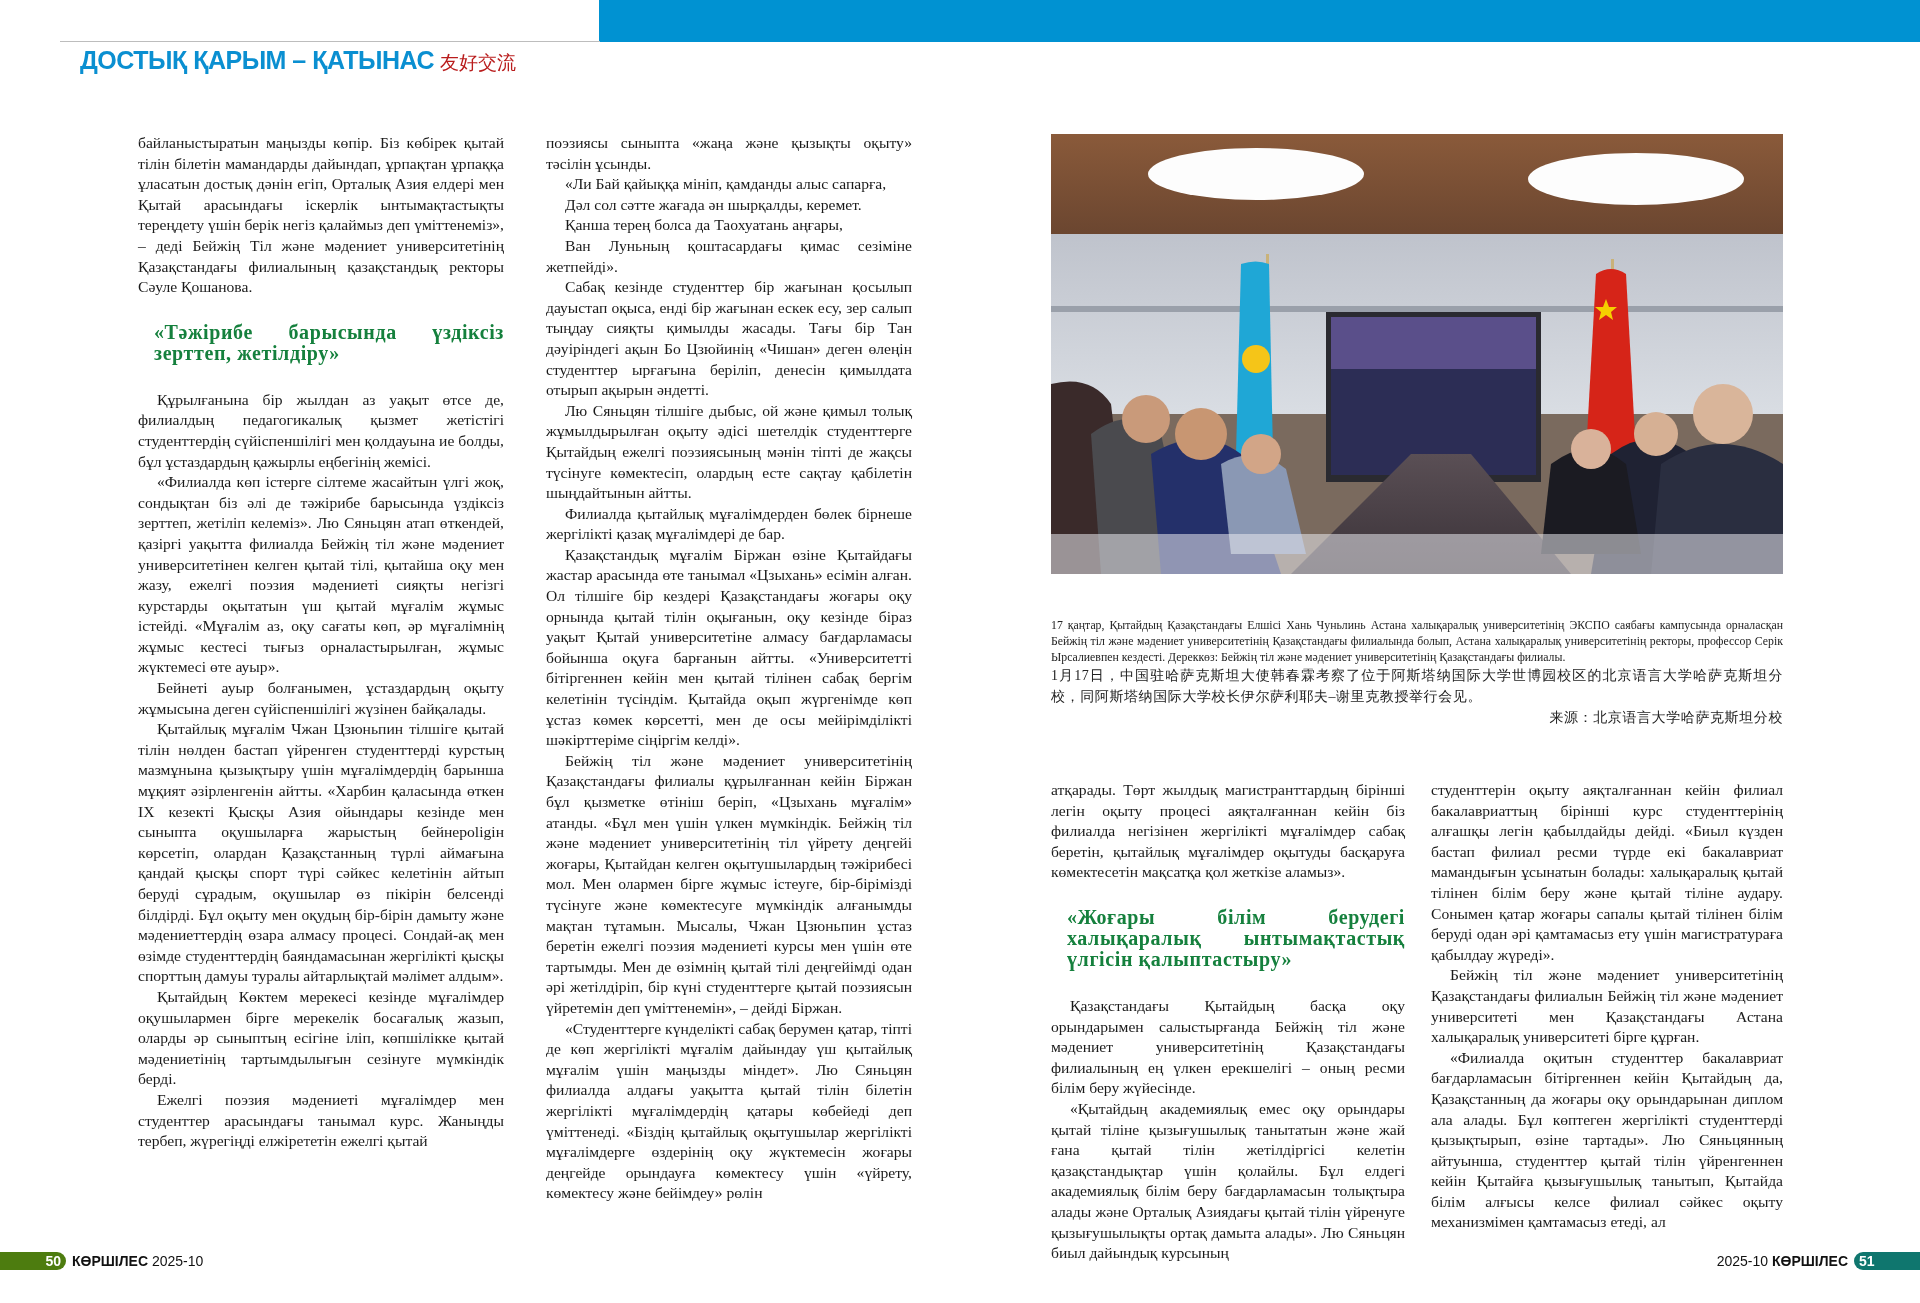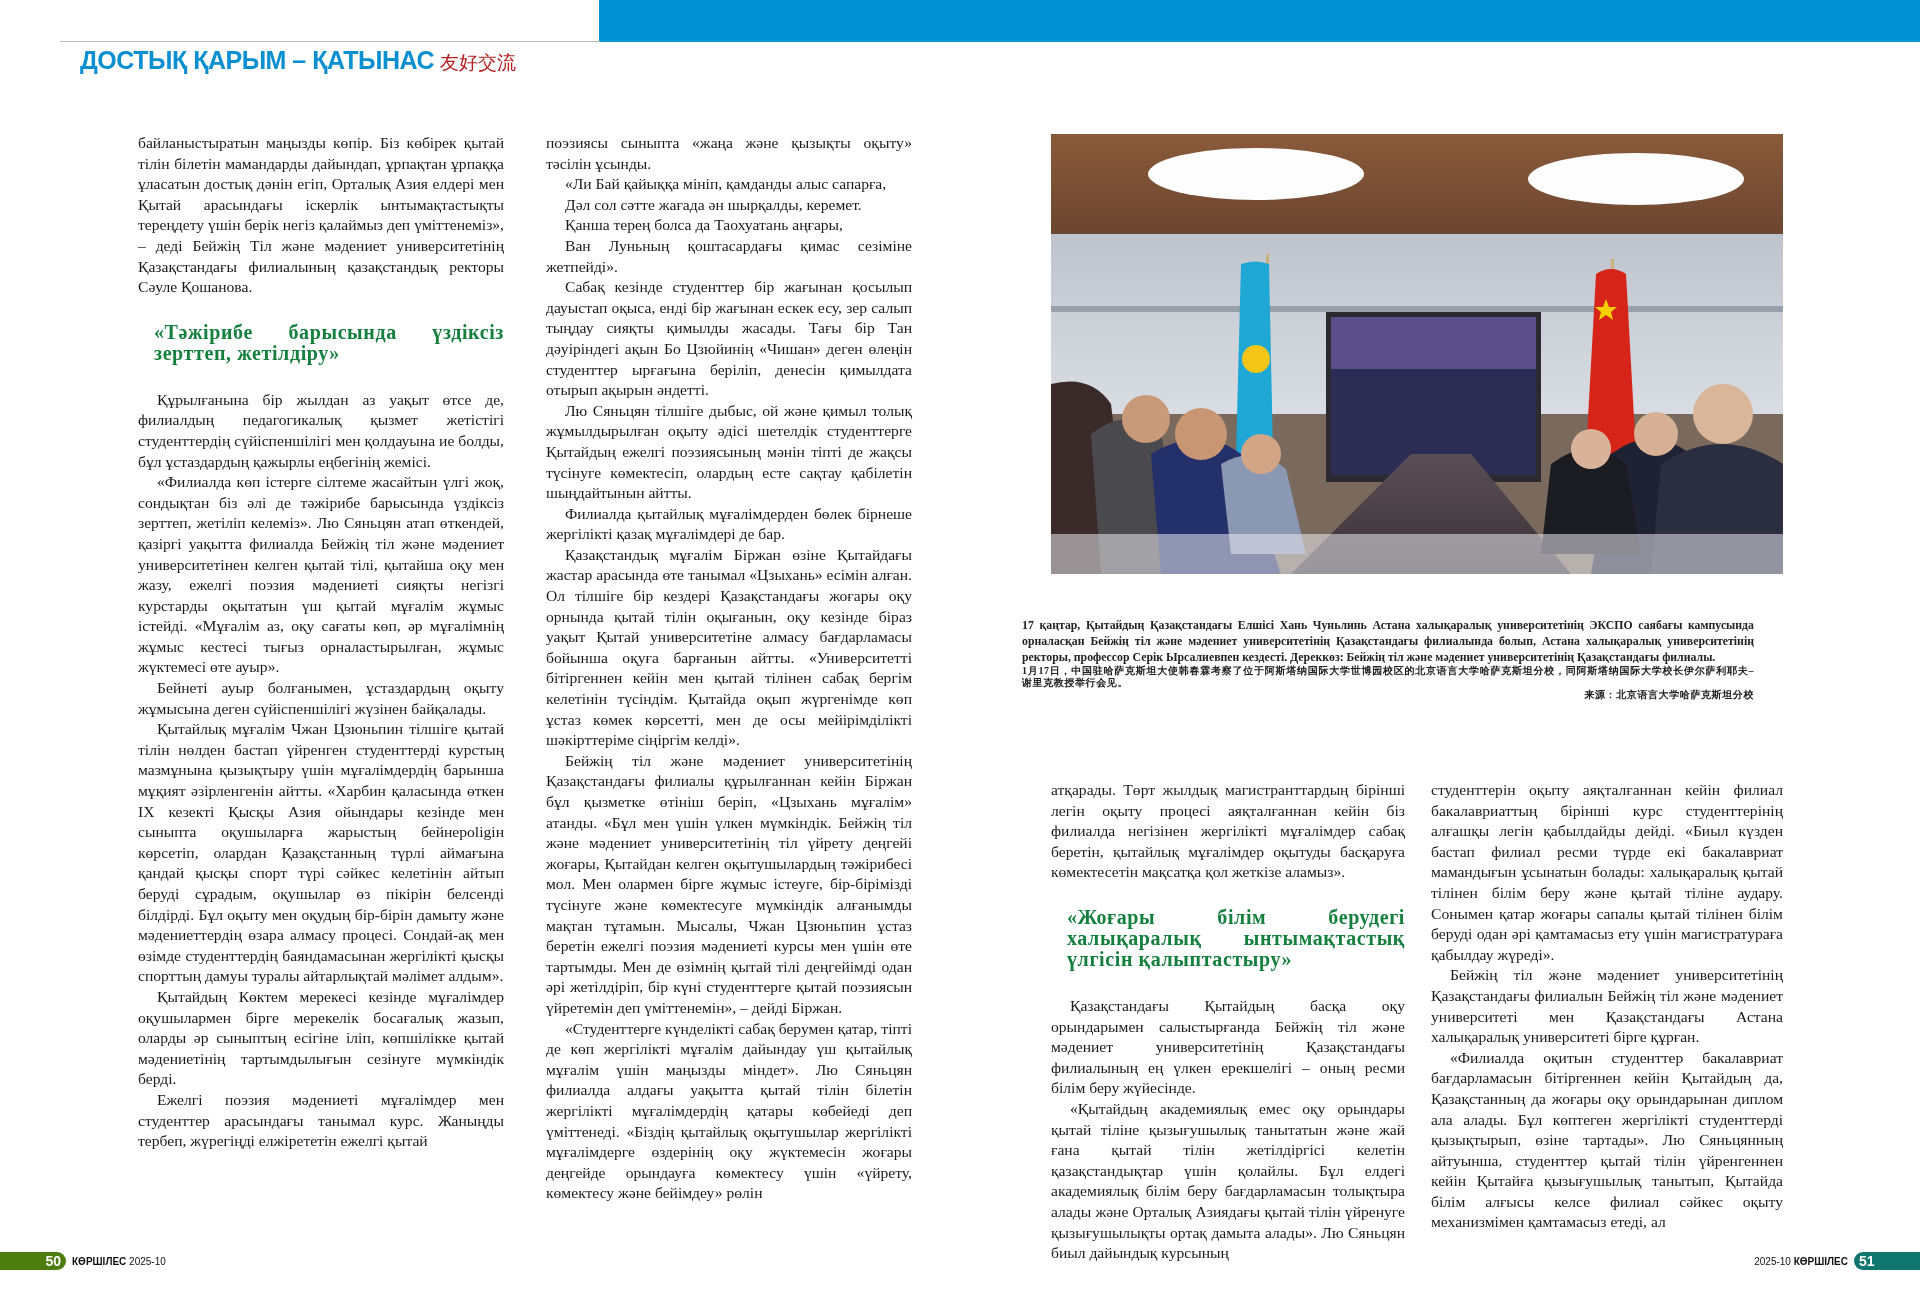"17 қаңтар, Қытайдың Қазақстандағы Елшісі" .caption { font-weight: bold -> none; left: 1022px -> 1051px }
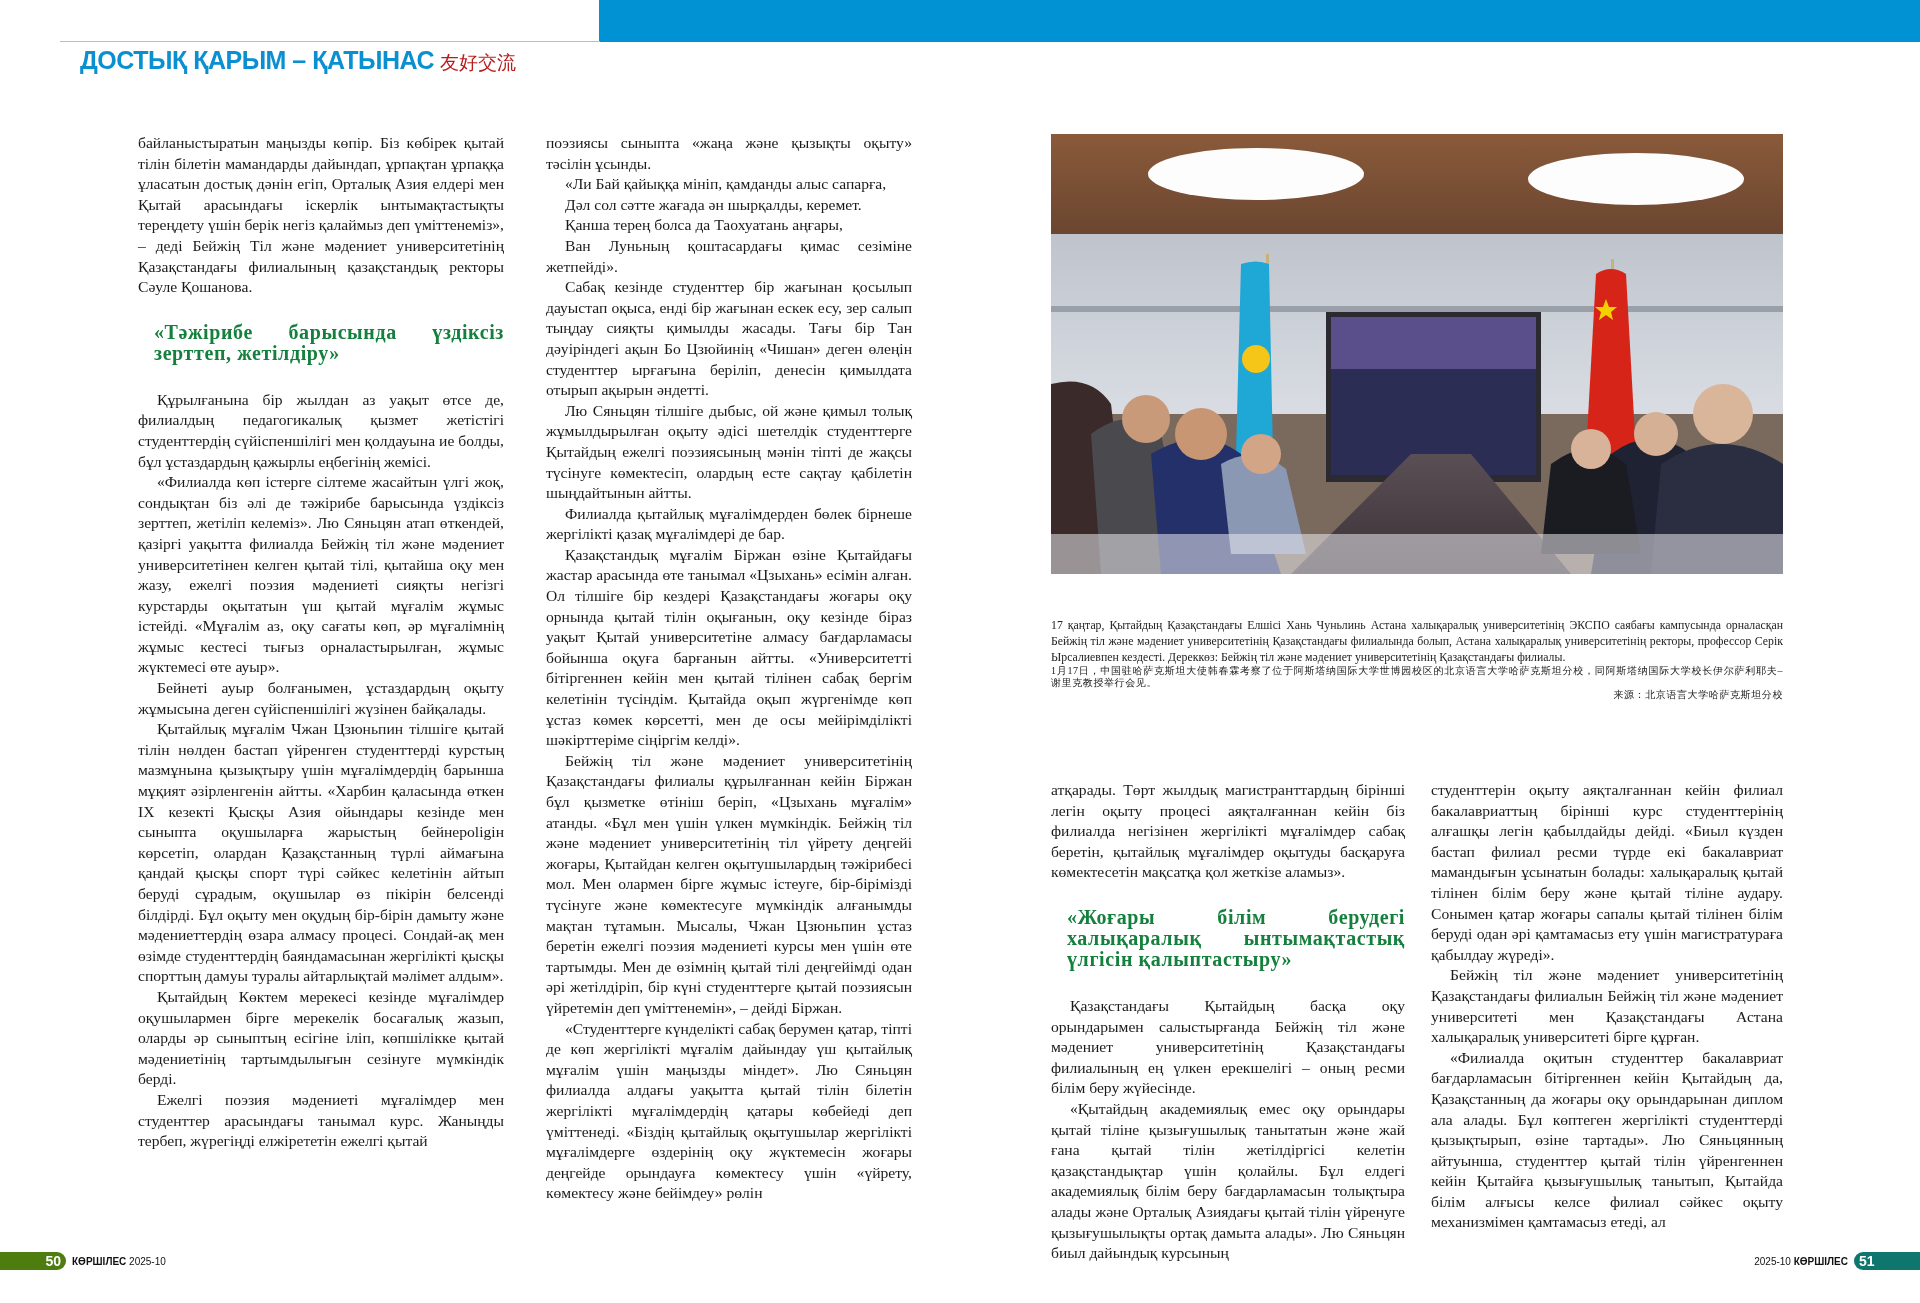"1月17日，中国驻哈萨克斯坦大使韩春霖考察了位于阿斯塔纳国际大学世博园校区的北京" .caption .zh { font-size: 10px -> 14px; line-height: 12px -> 21px }
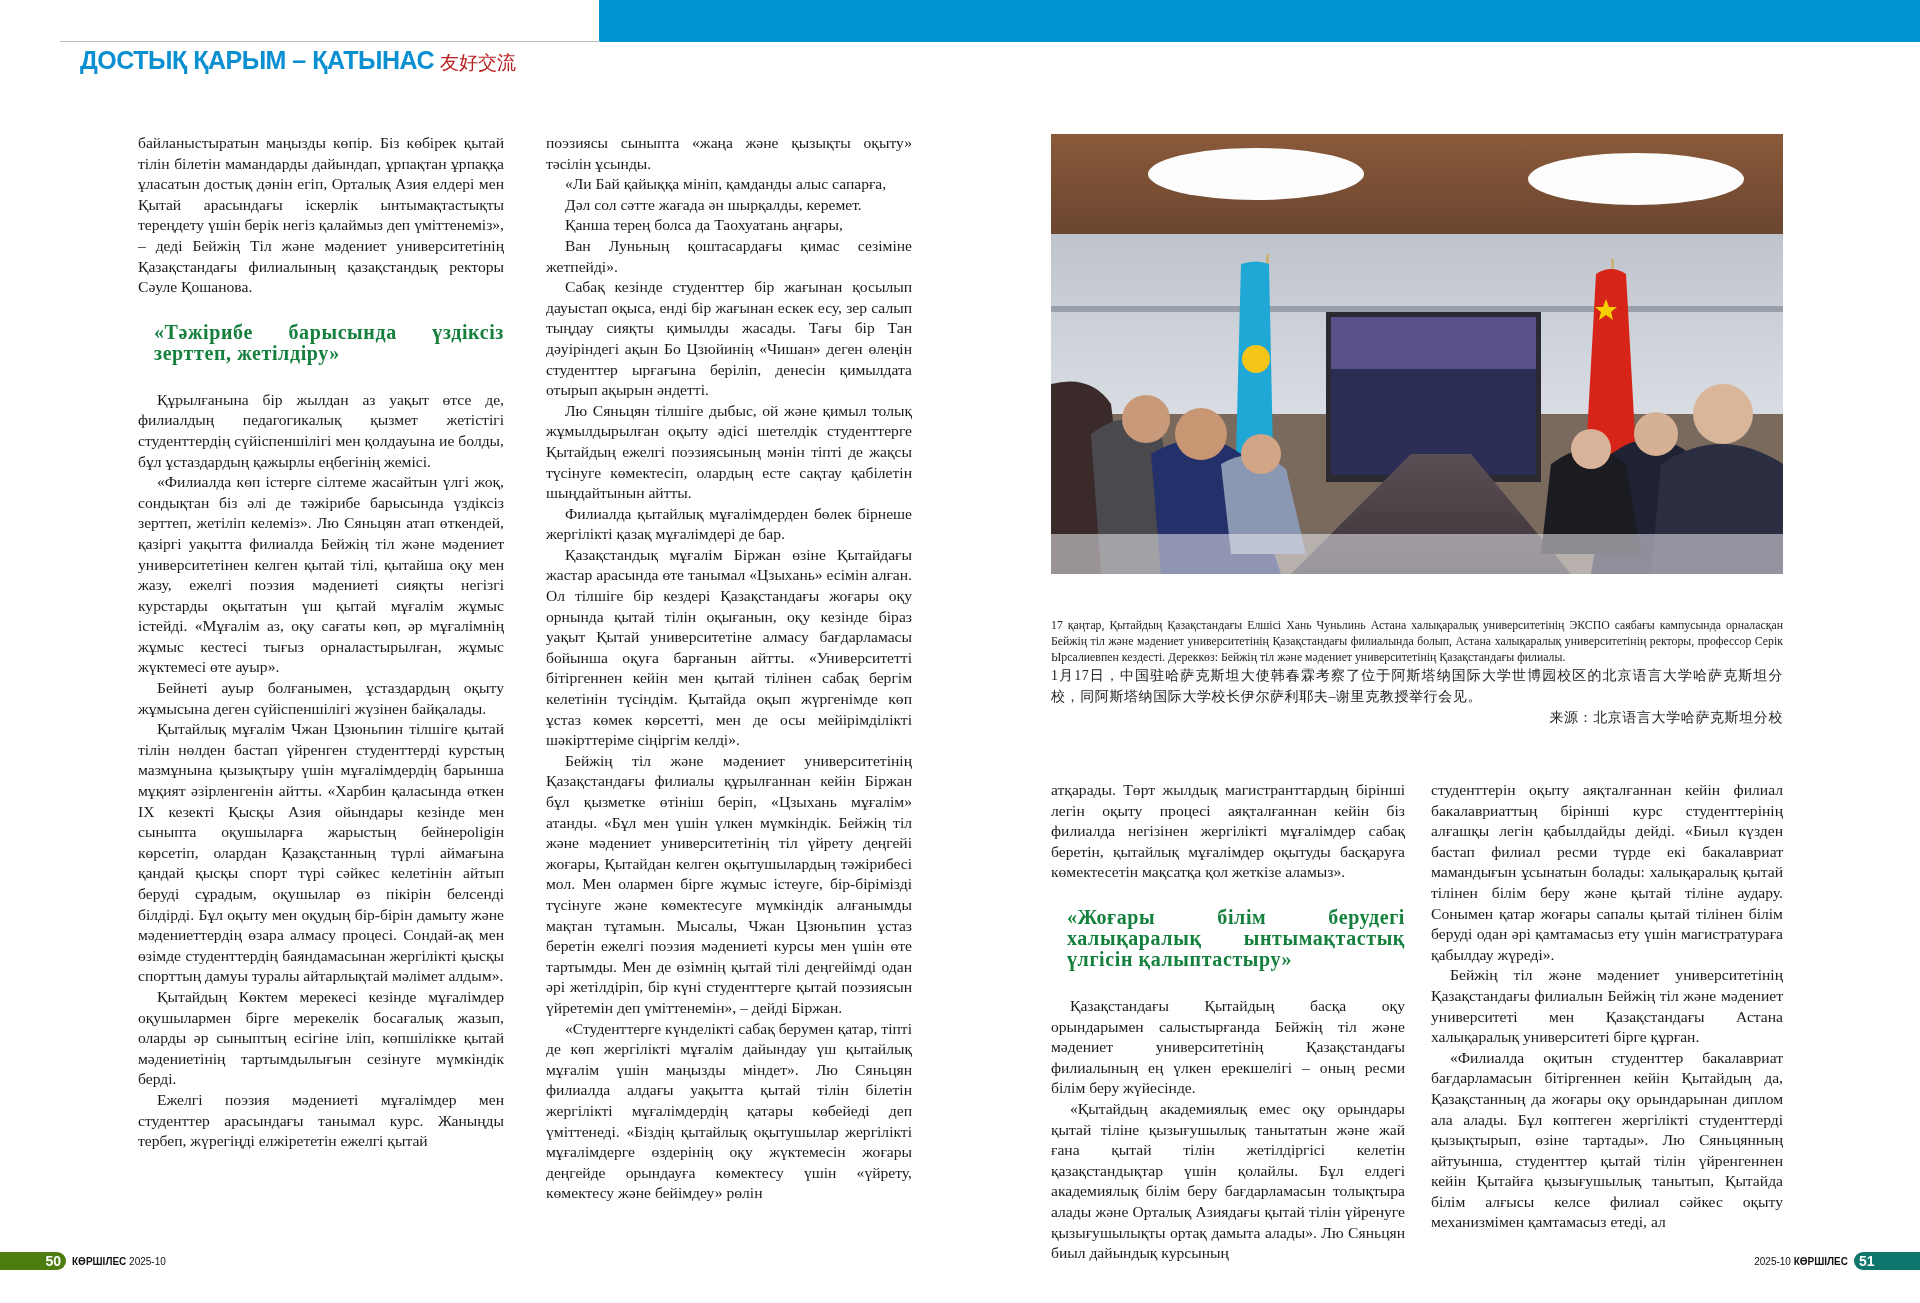"КӨРШІЛЕС 2025-10" .footer-text { font-size: 10px -> 14px }
